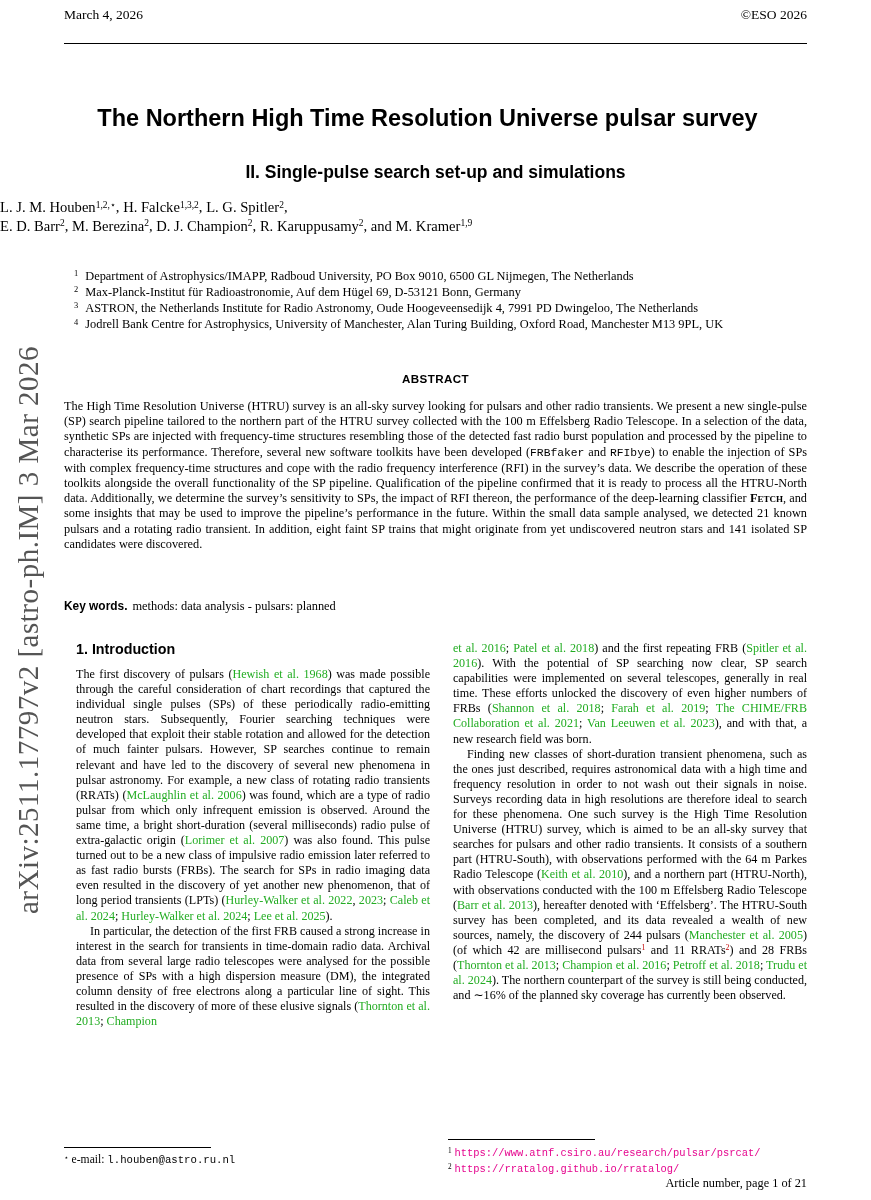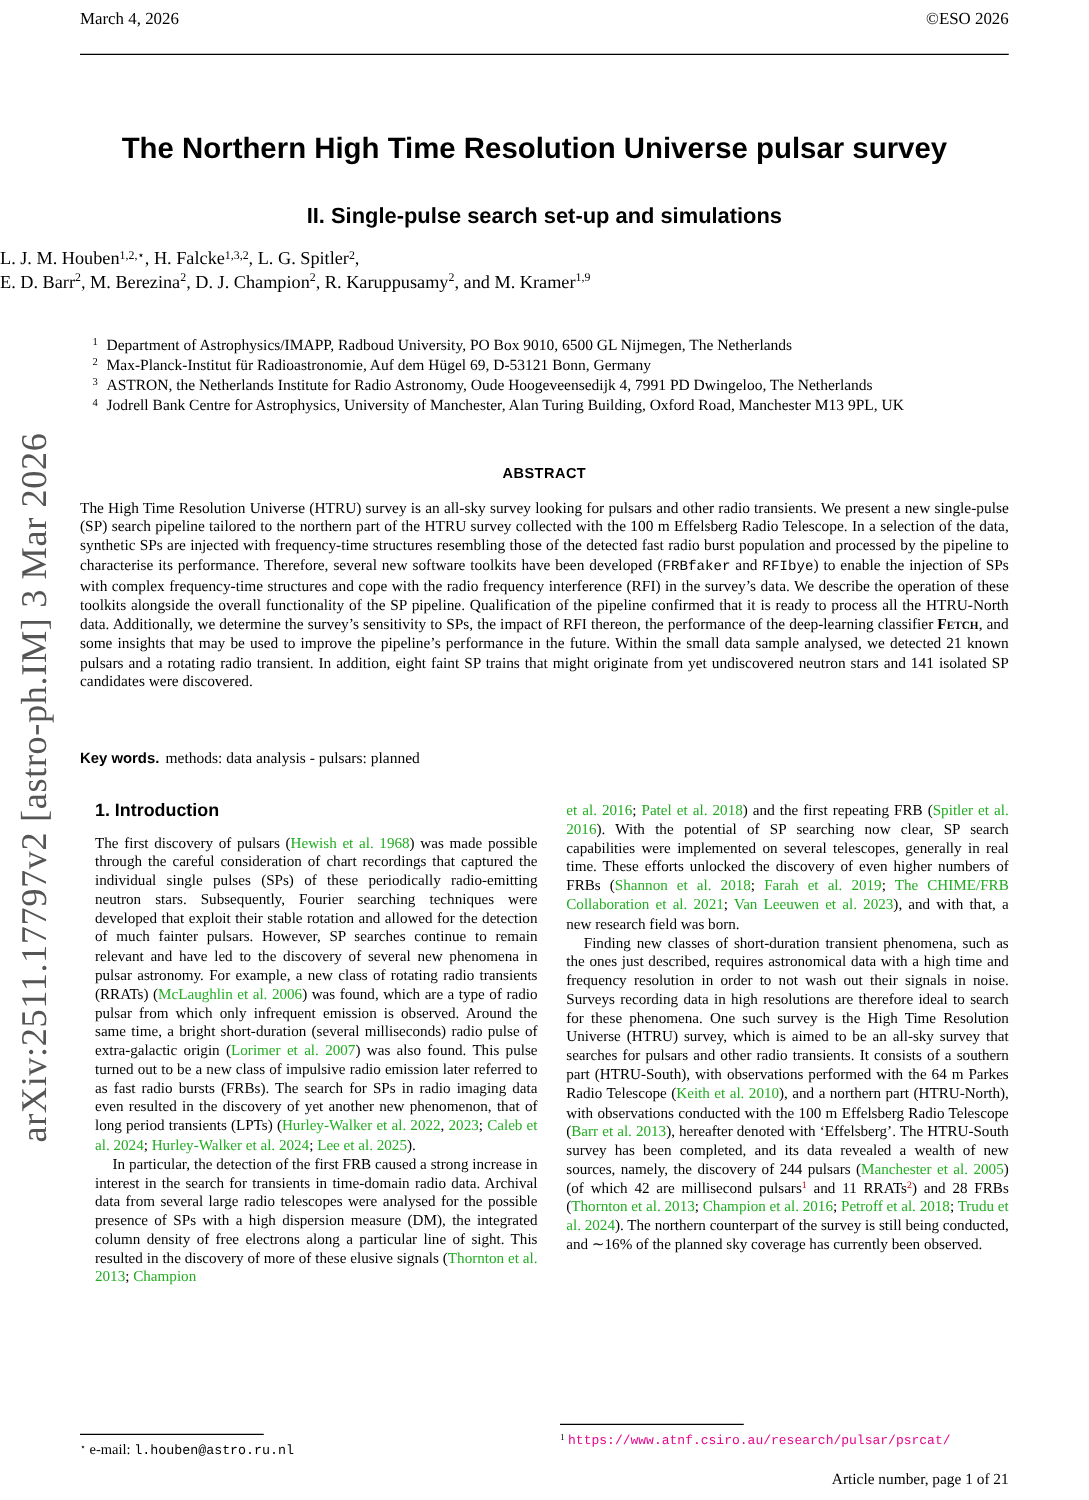"2 https://rratalog.github.io/rratalog/" div.fn-line { html: none -> <div><span>2</span> <span>https://rratalog.github.io/rratalog/</span></div> }
